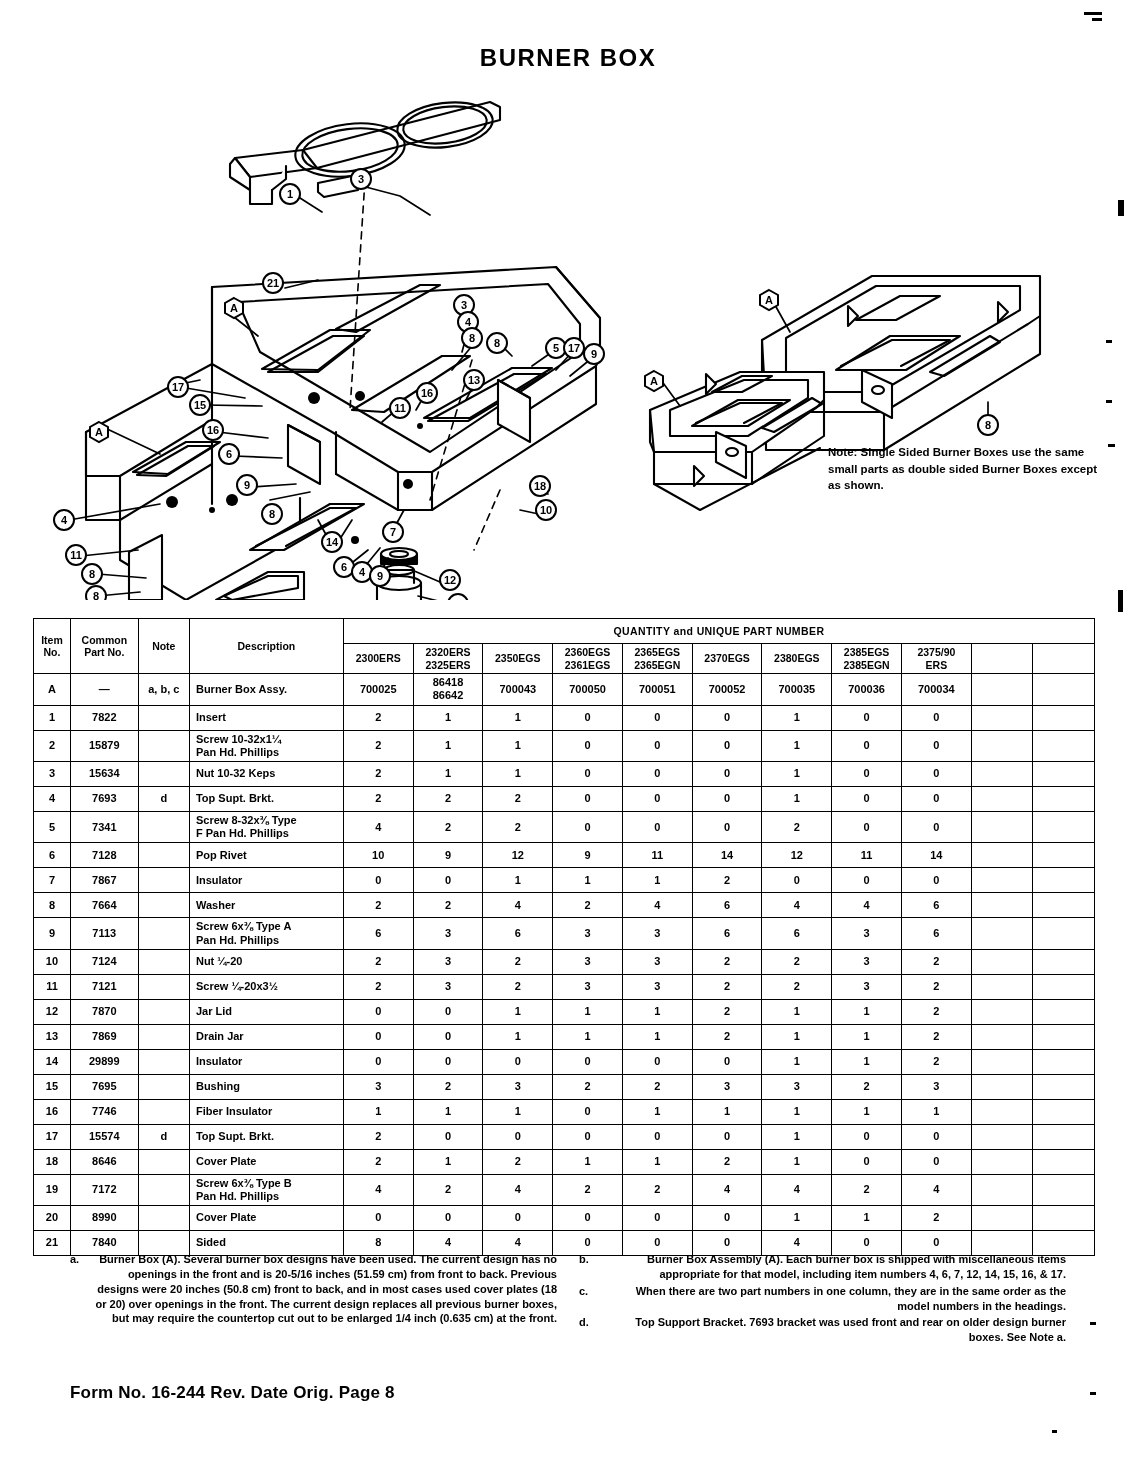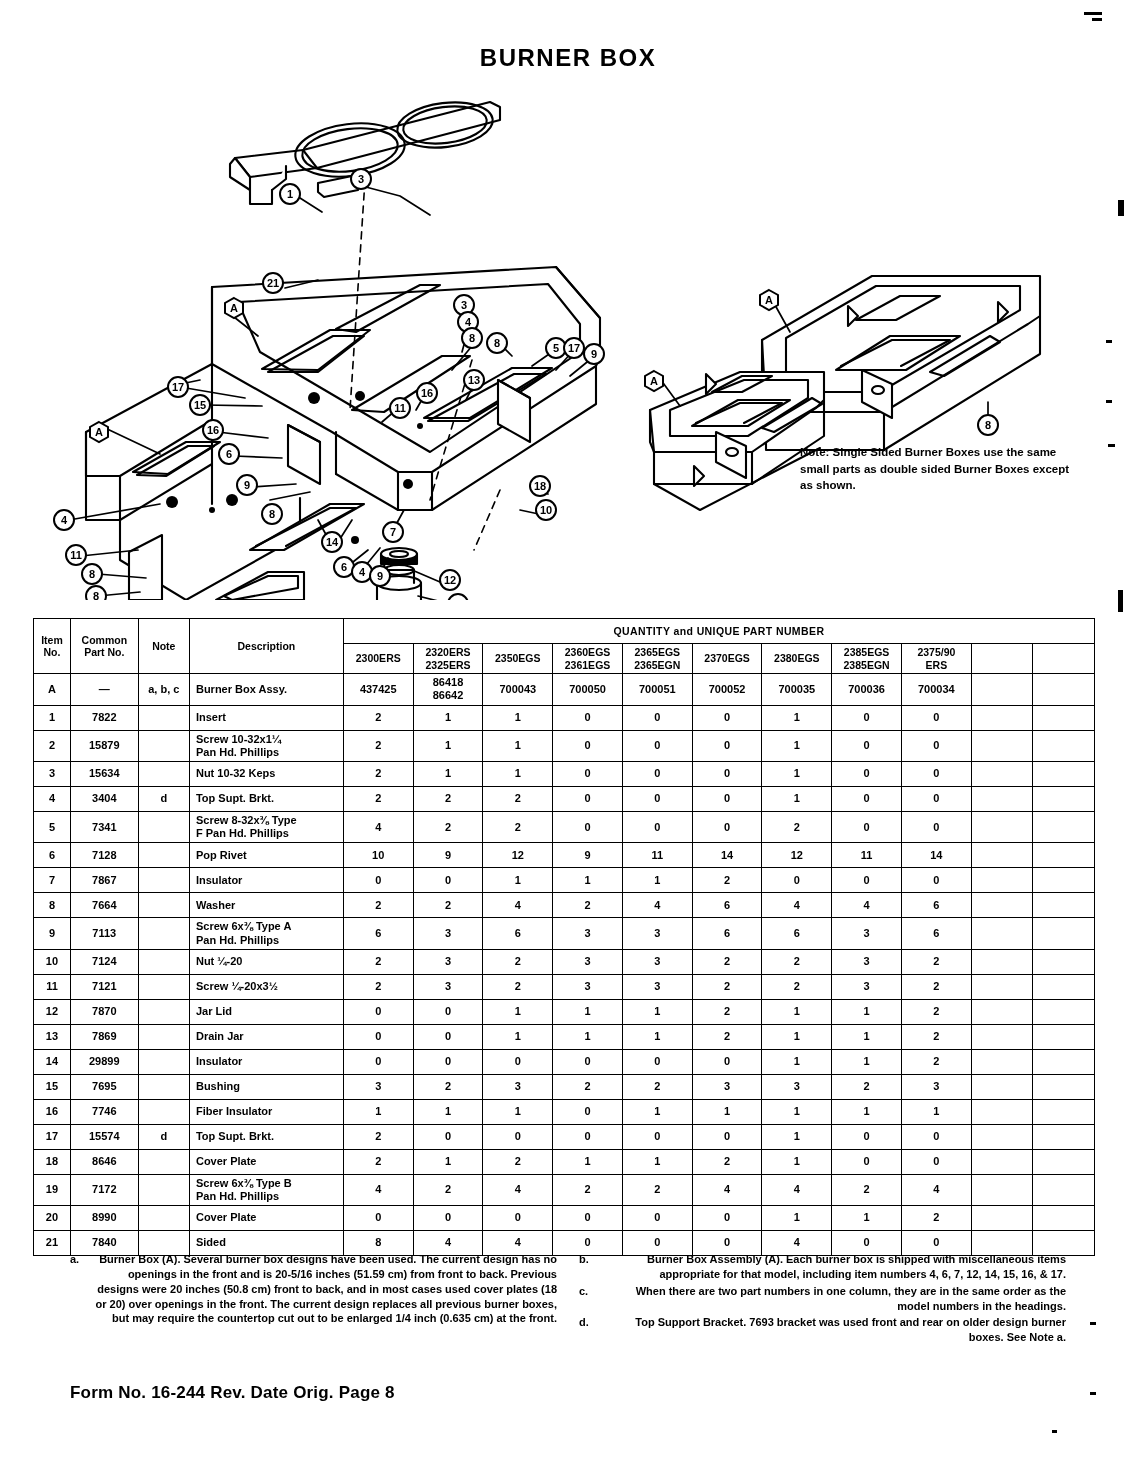"Note: Single Sided Burner Boxes" .side-note { left: 800px -> 828px }
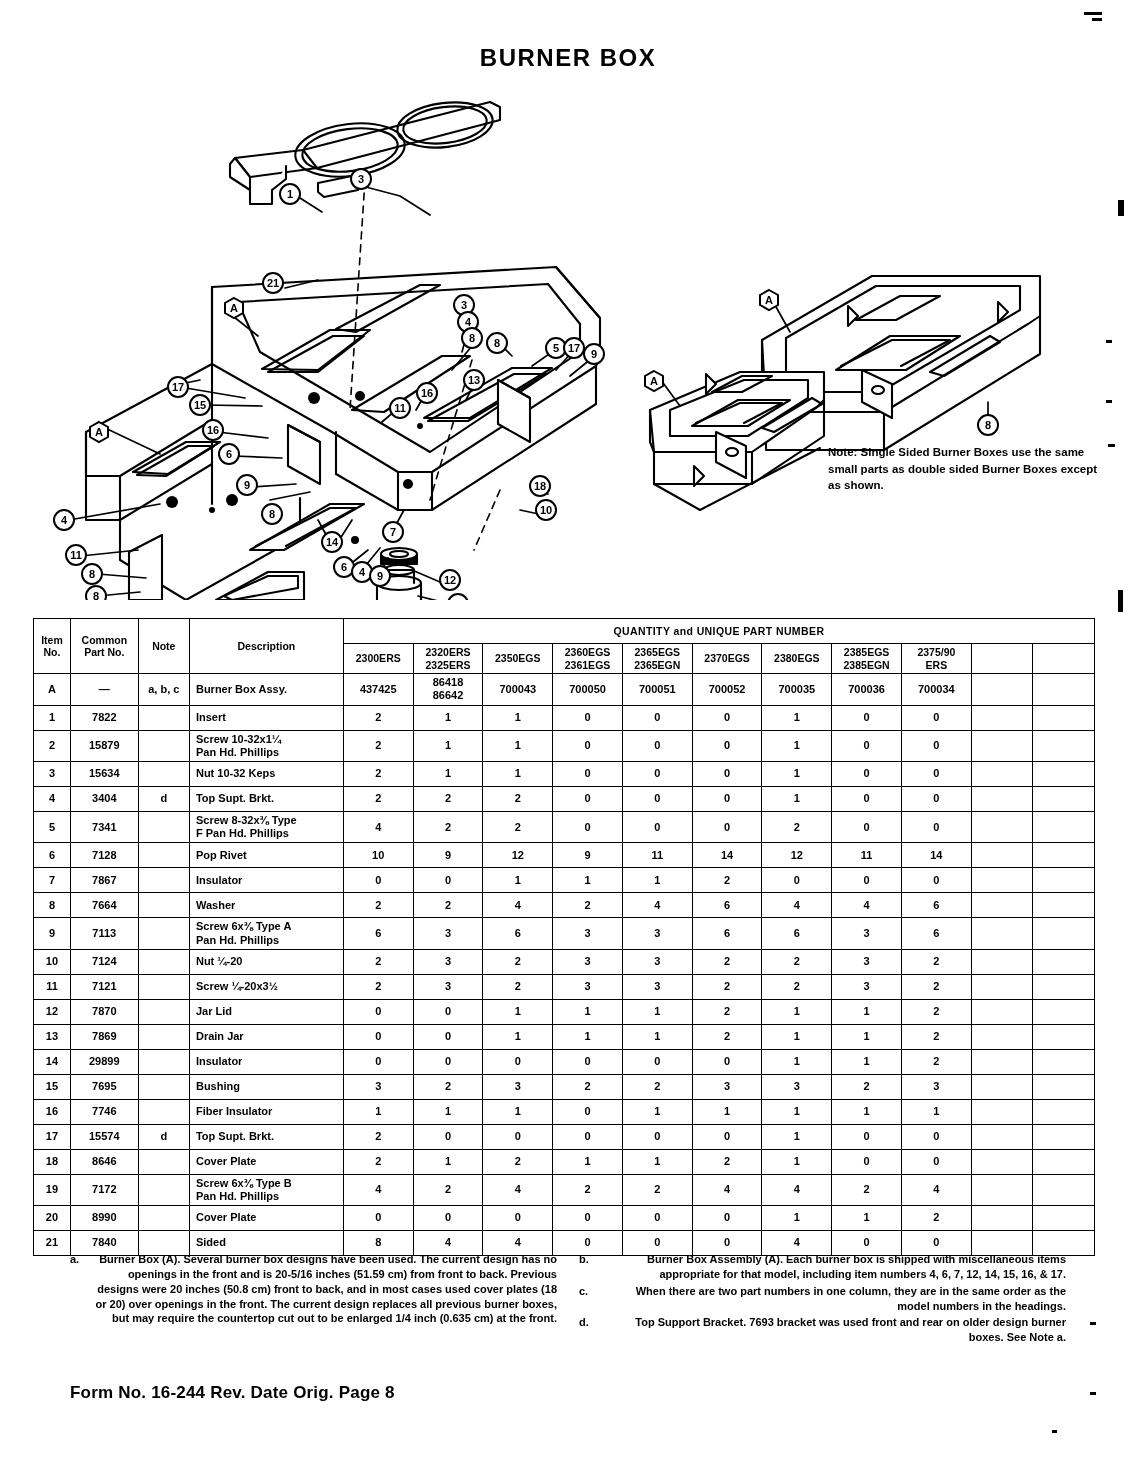"437425" td.two-line { text: 437425 -> 700025 }
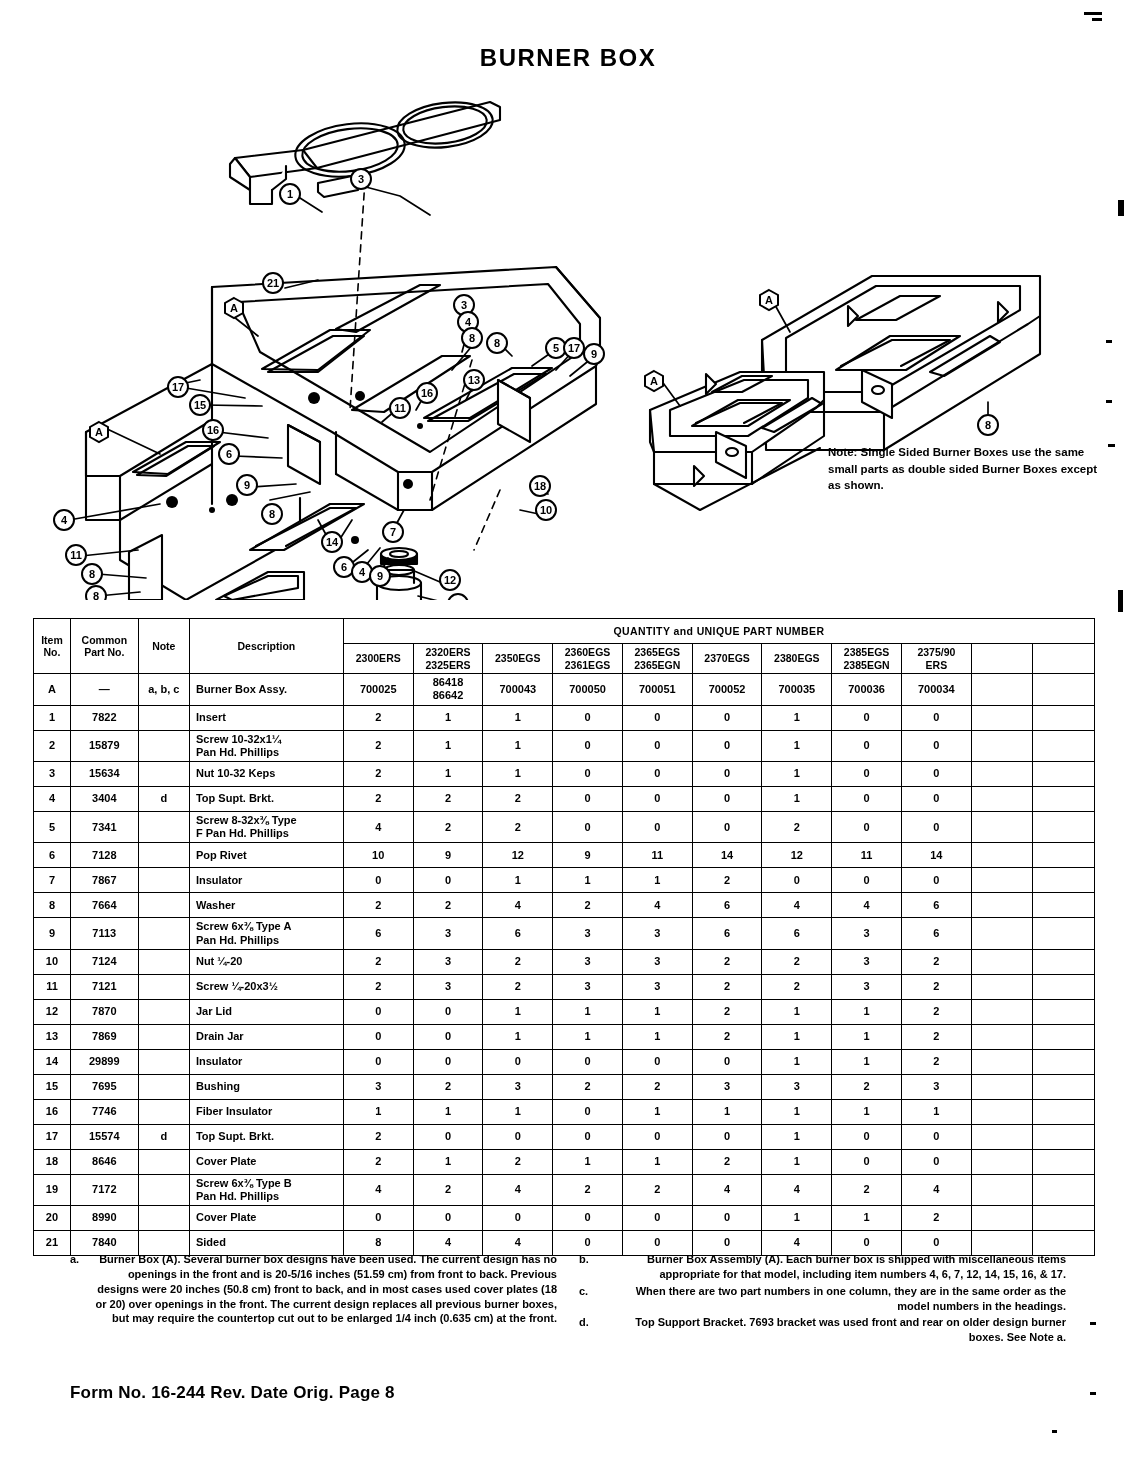"3404" td.two-line { text: 3404 -> 7693 }
